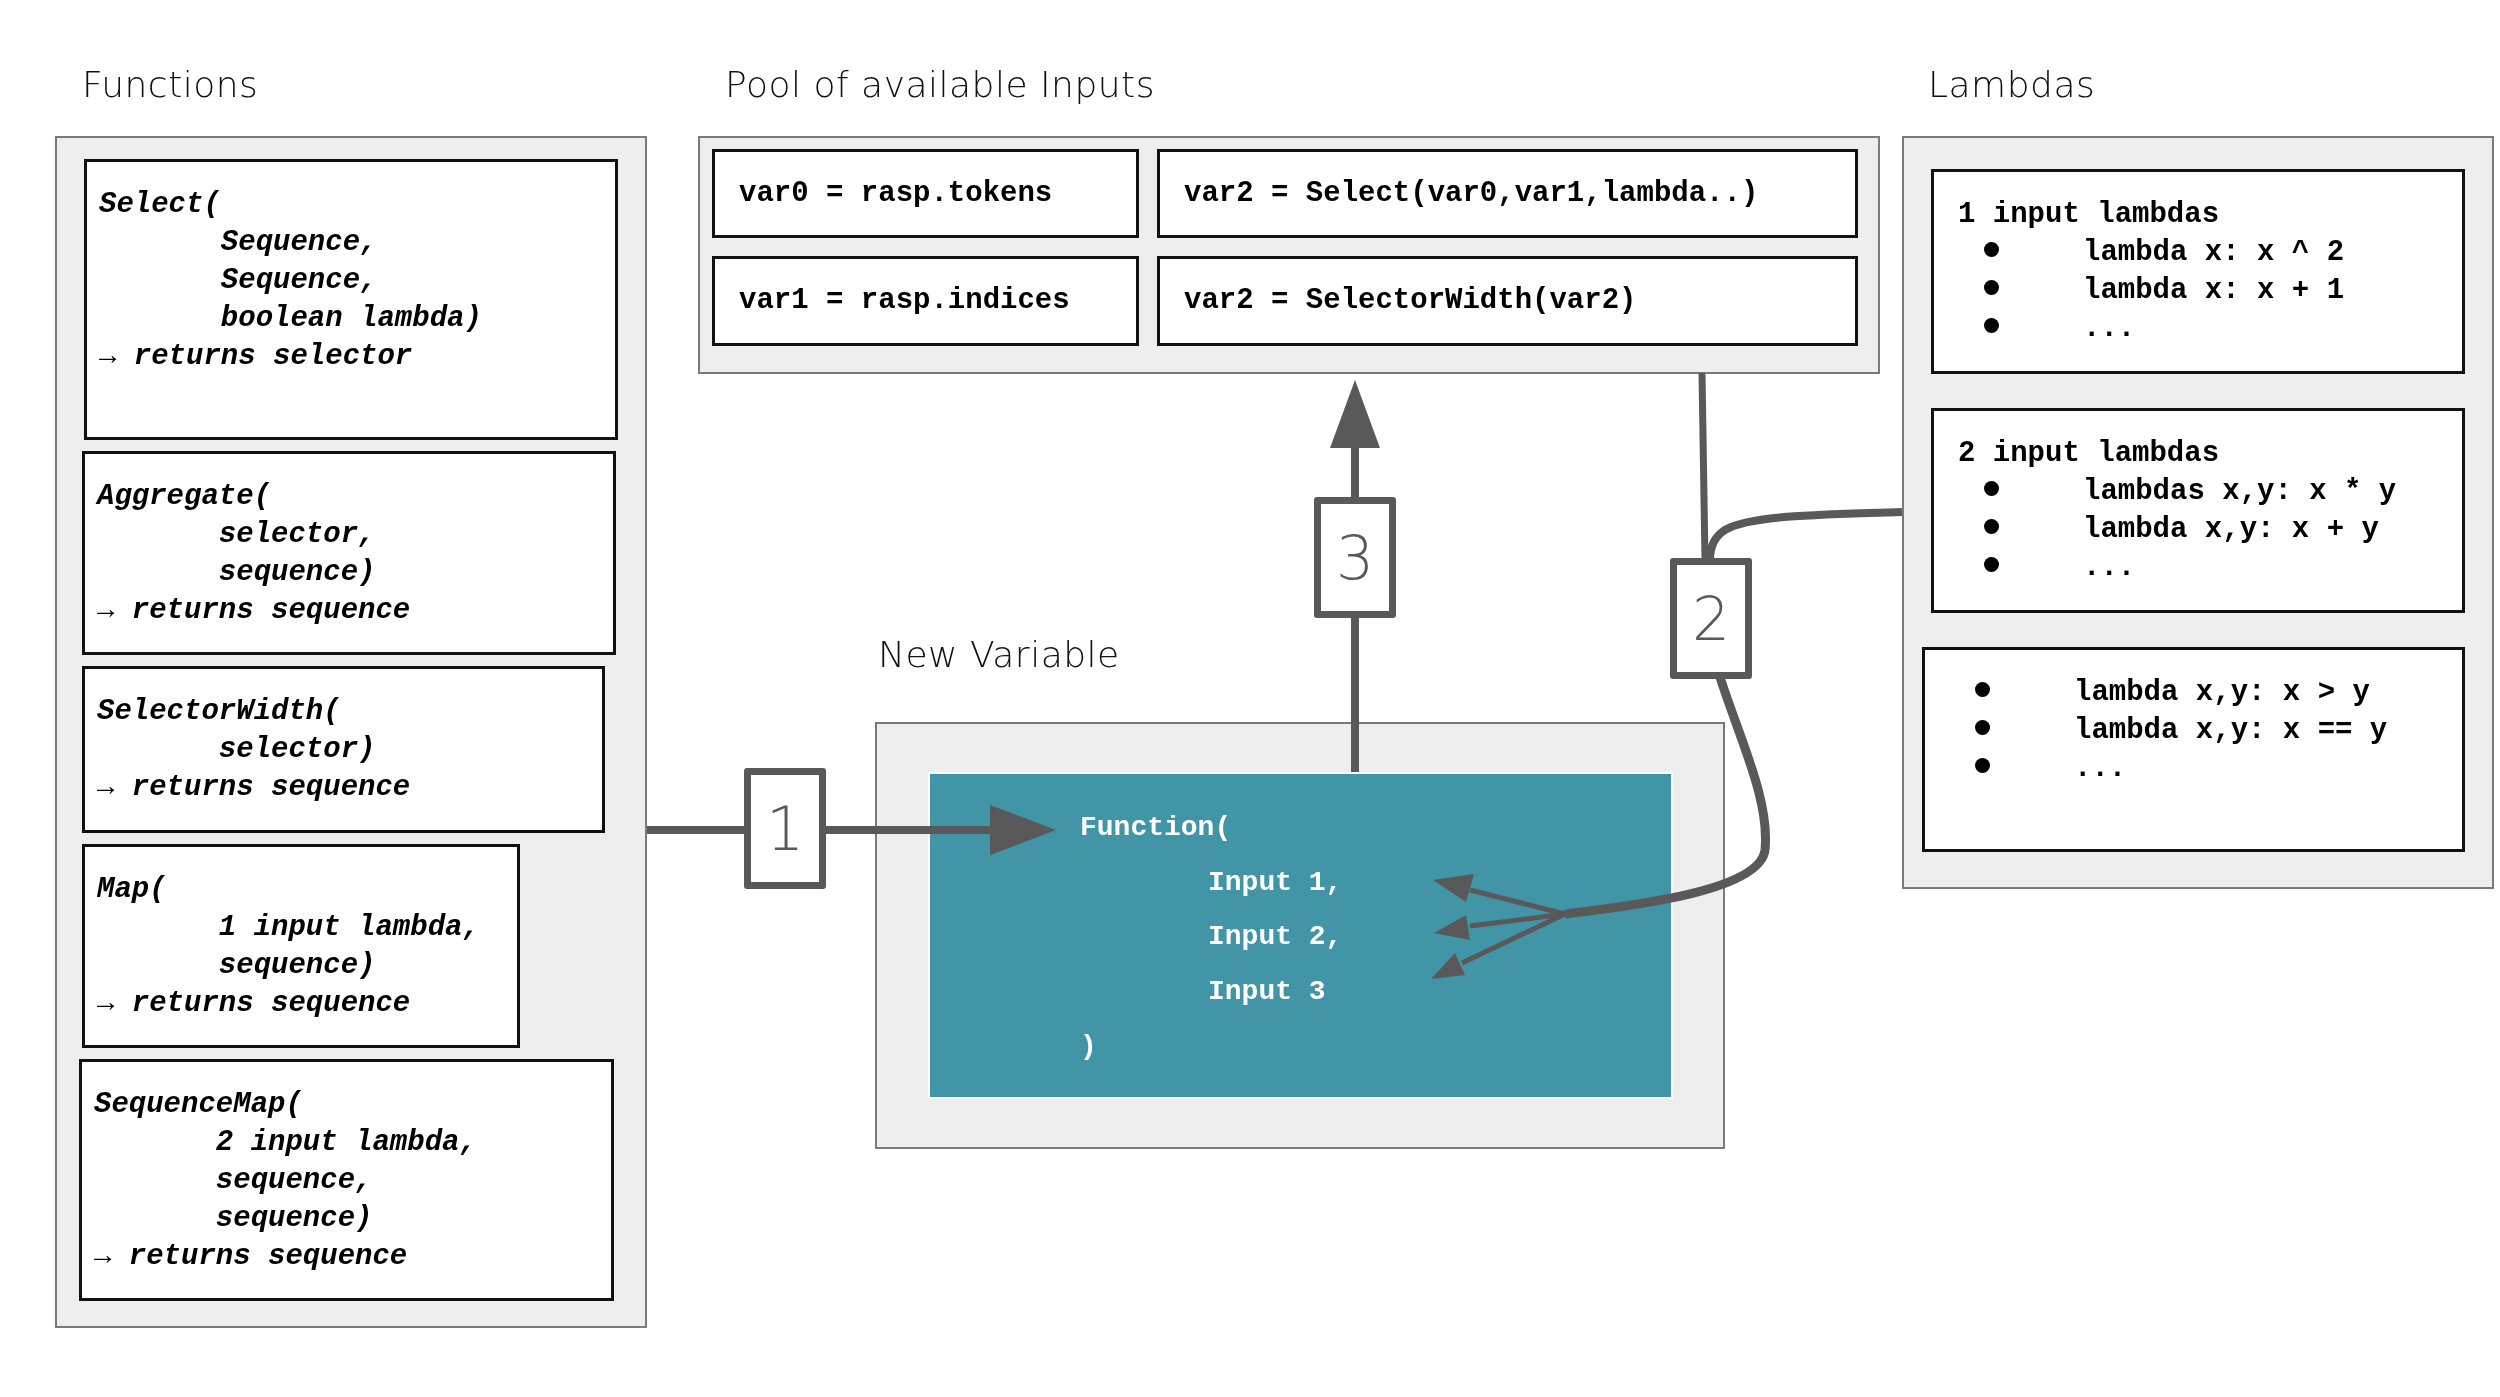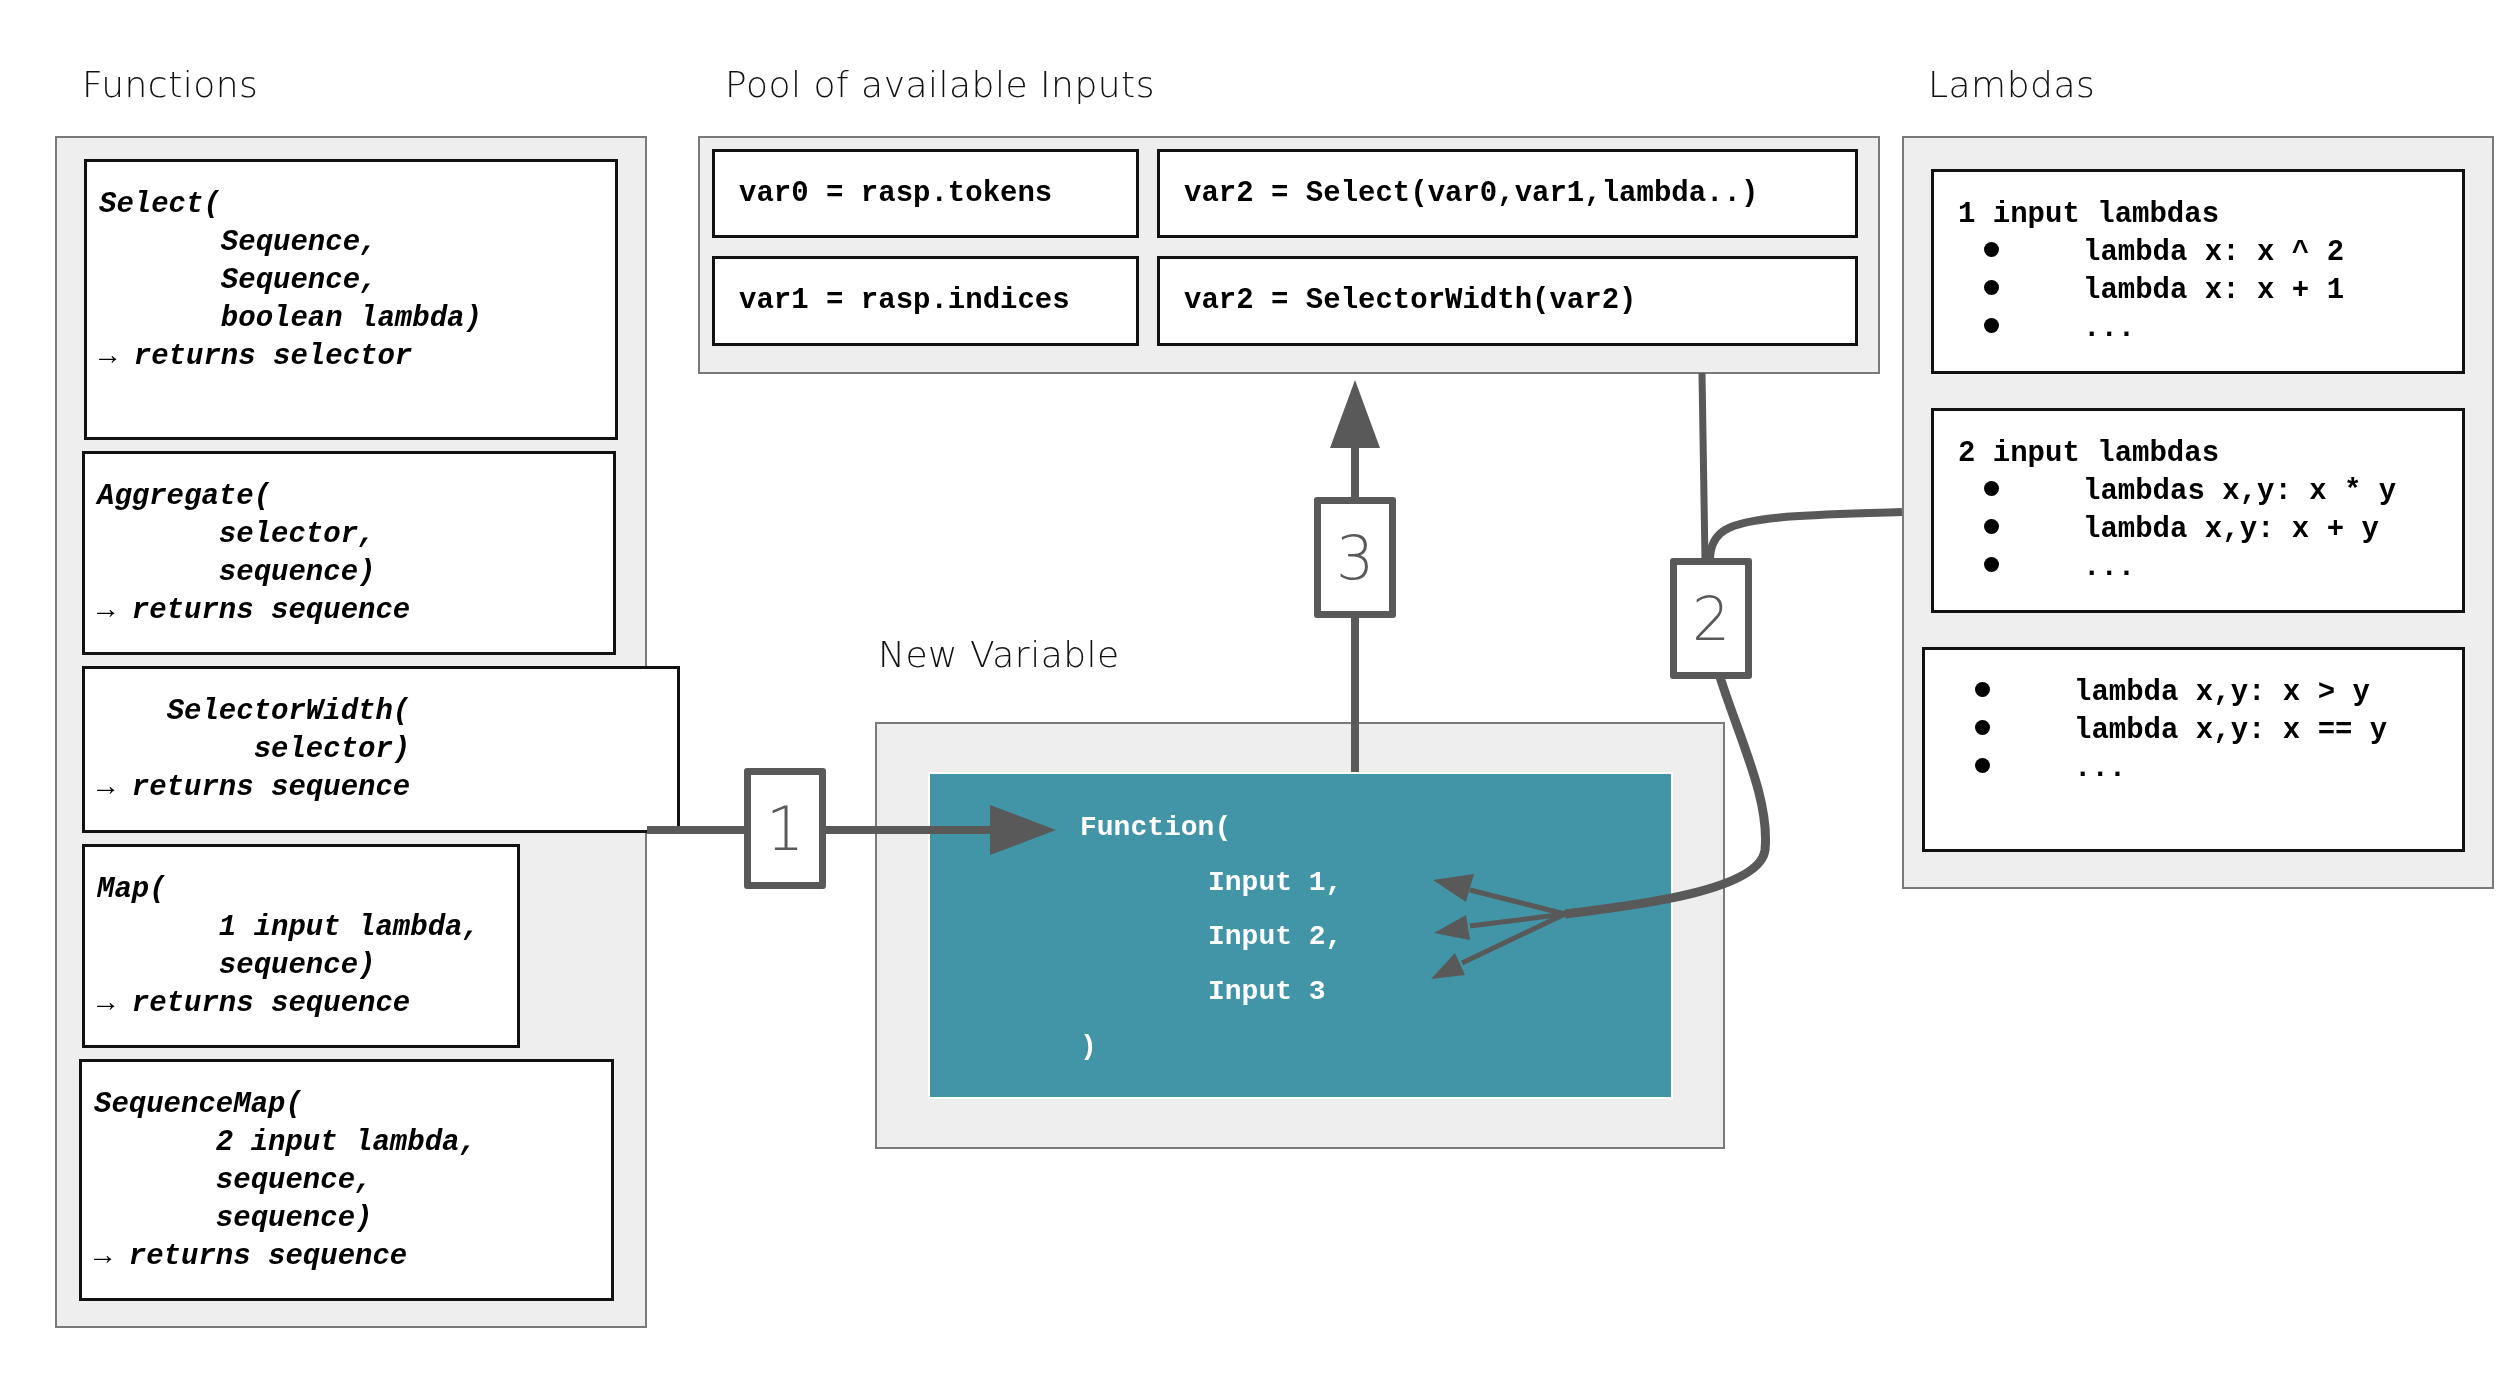"SelectorWidth( selector) → returns" div.card { text-align: right -> none; width: 598px -> 523px }
